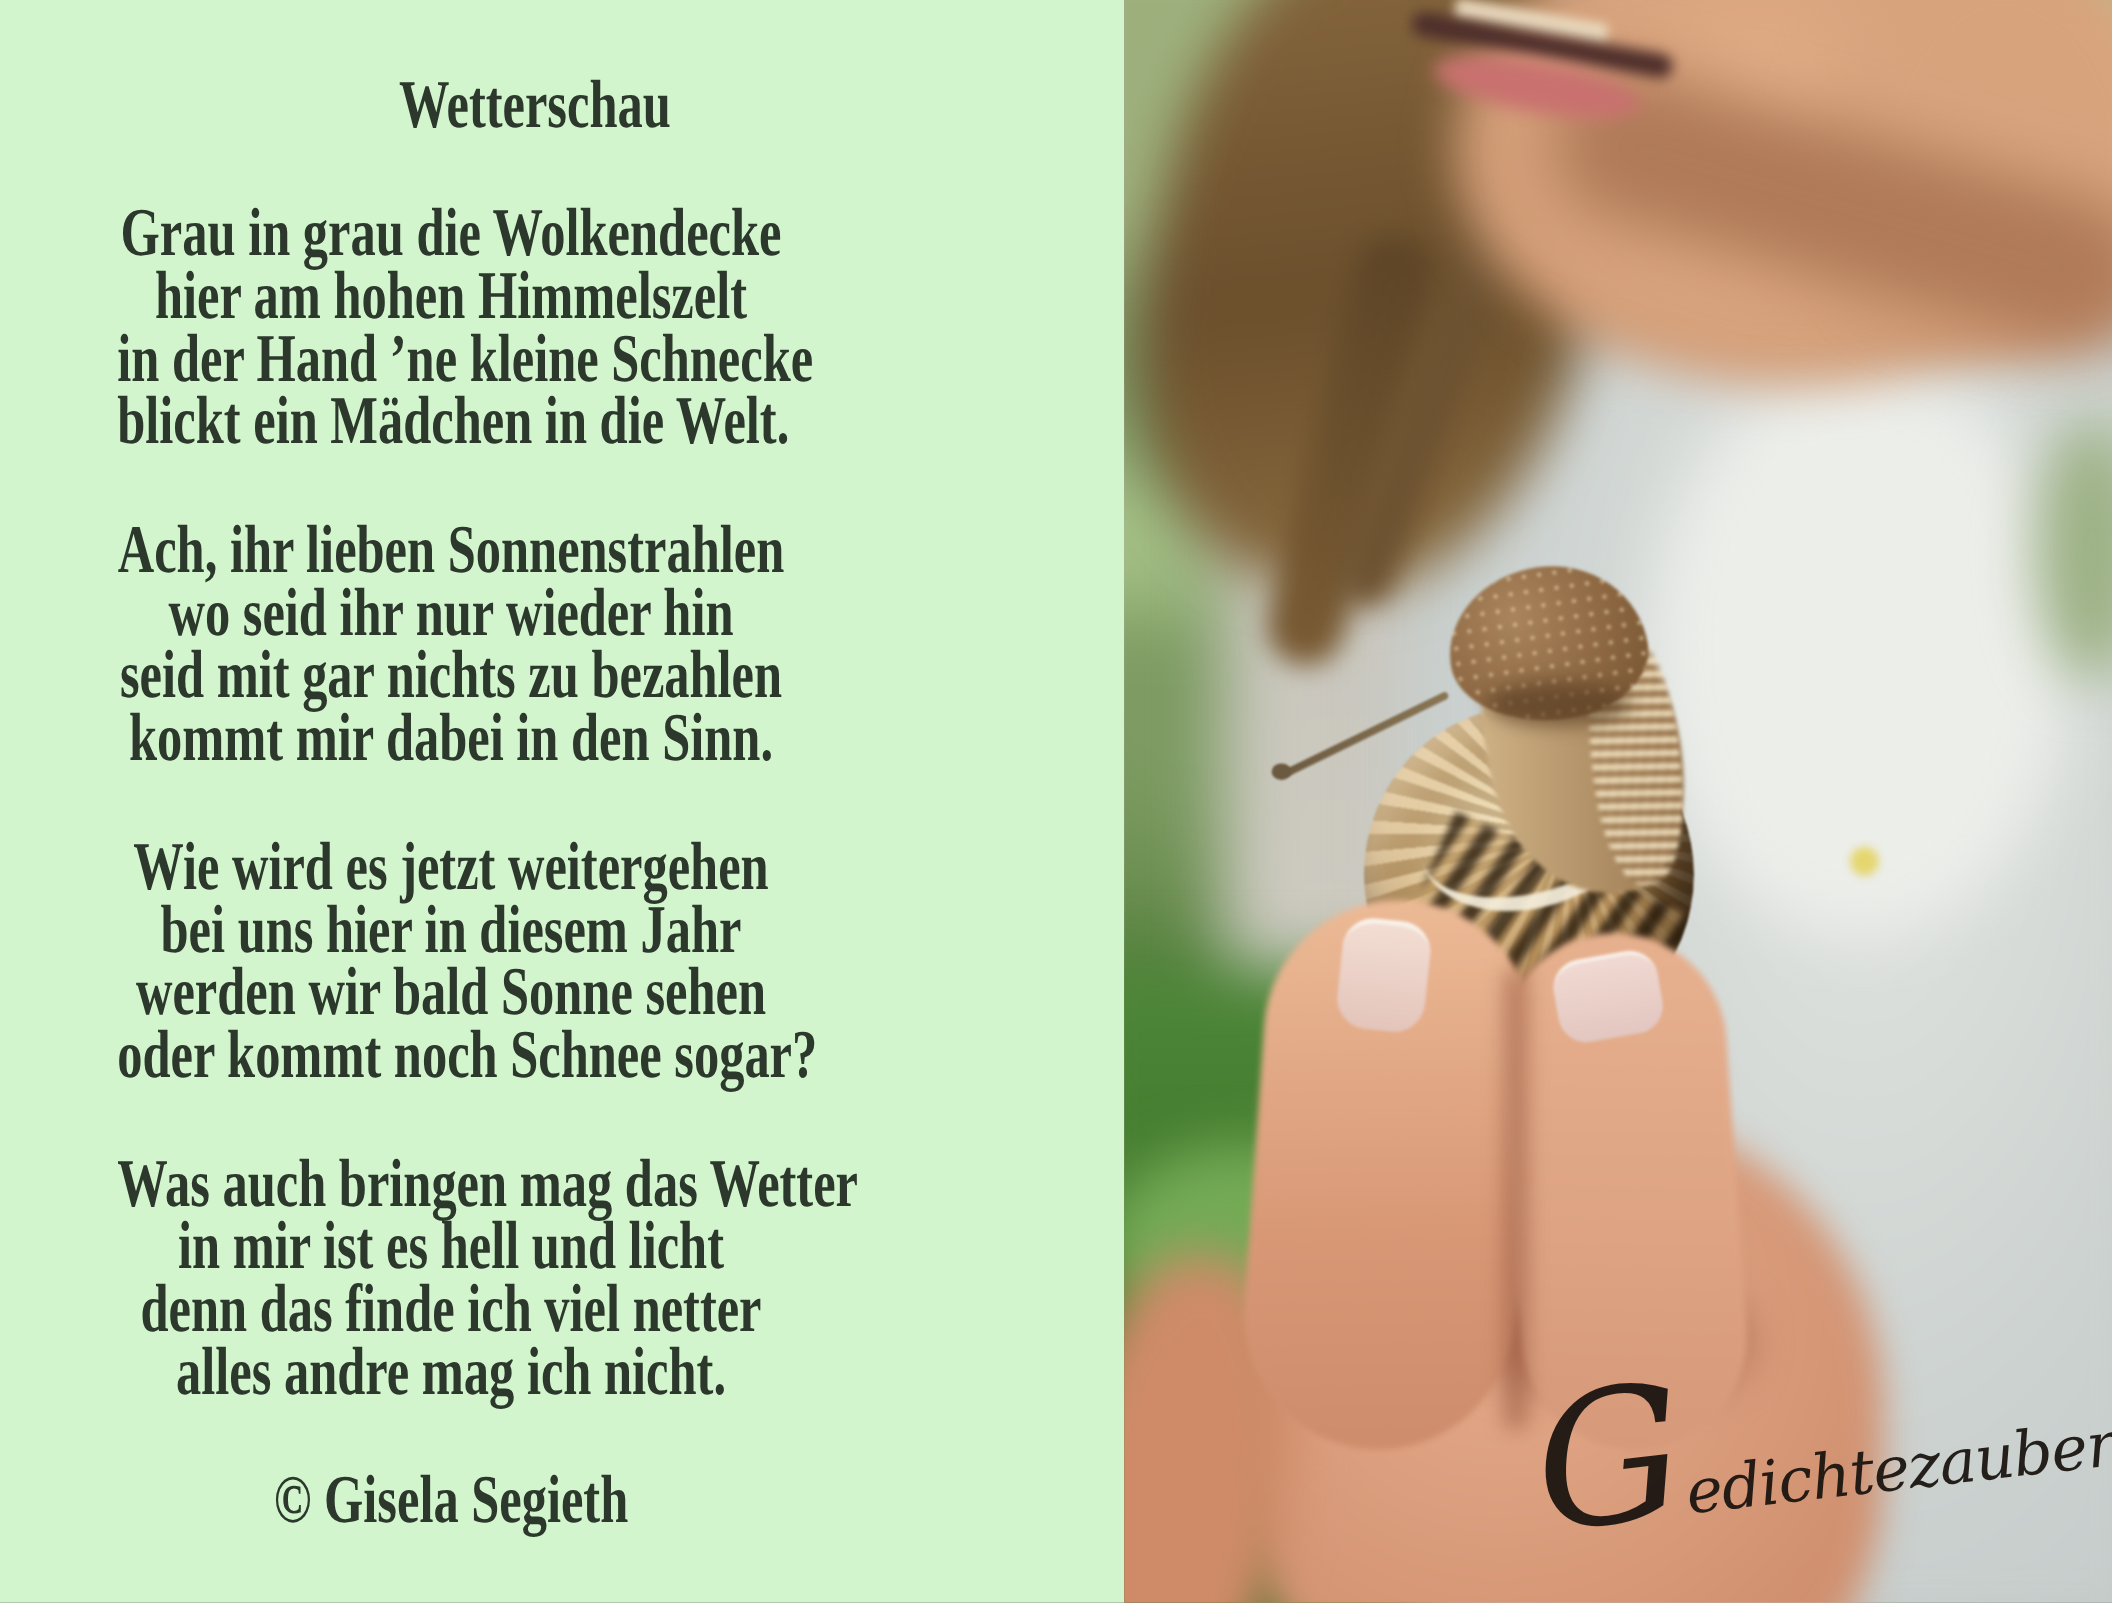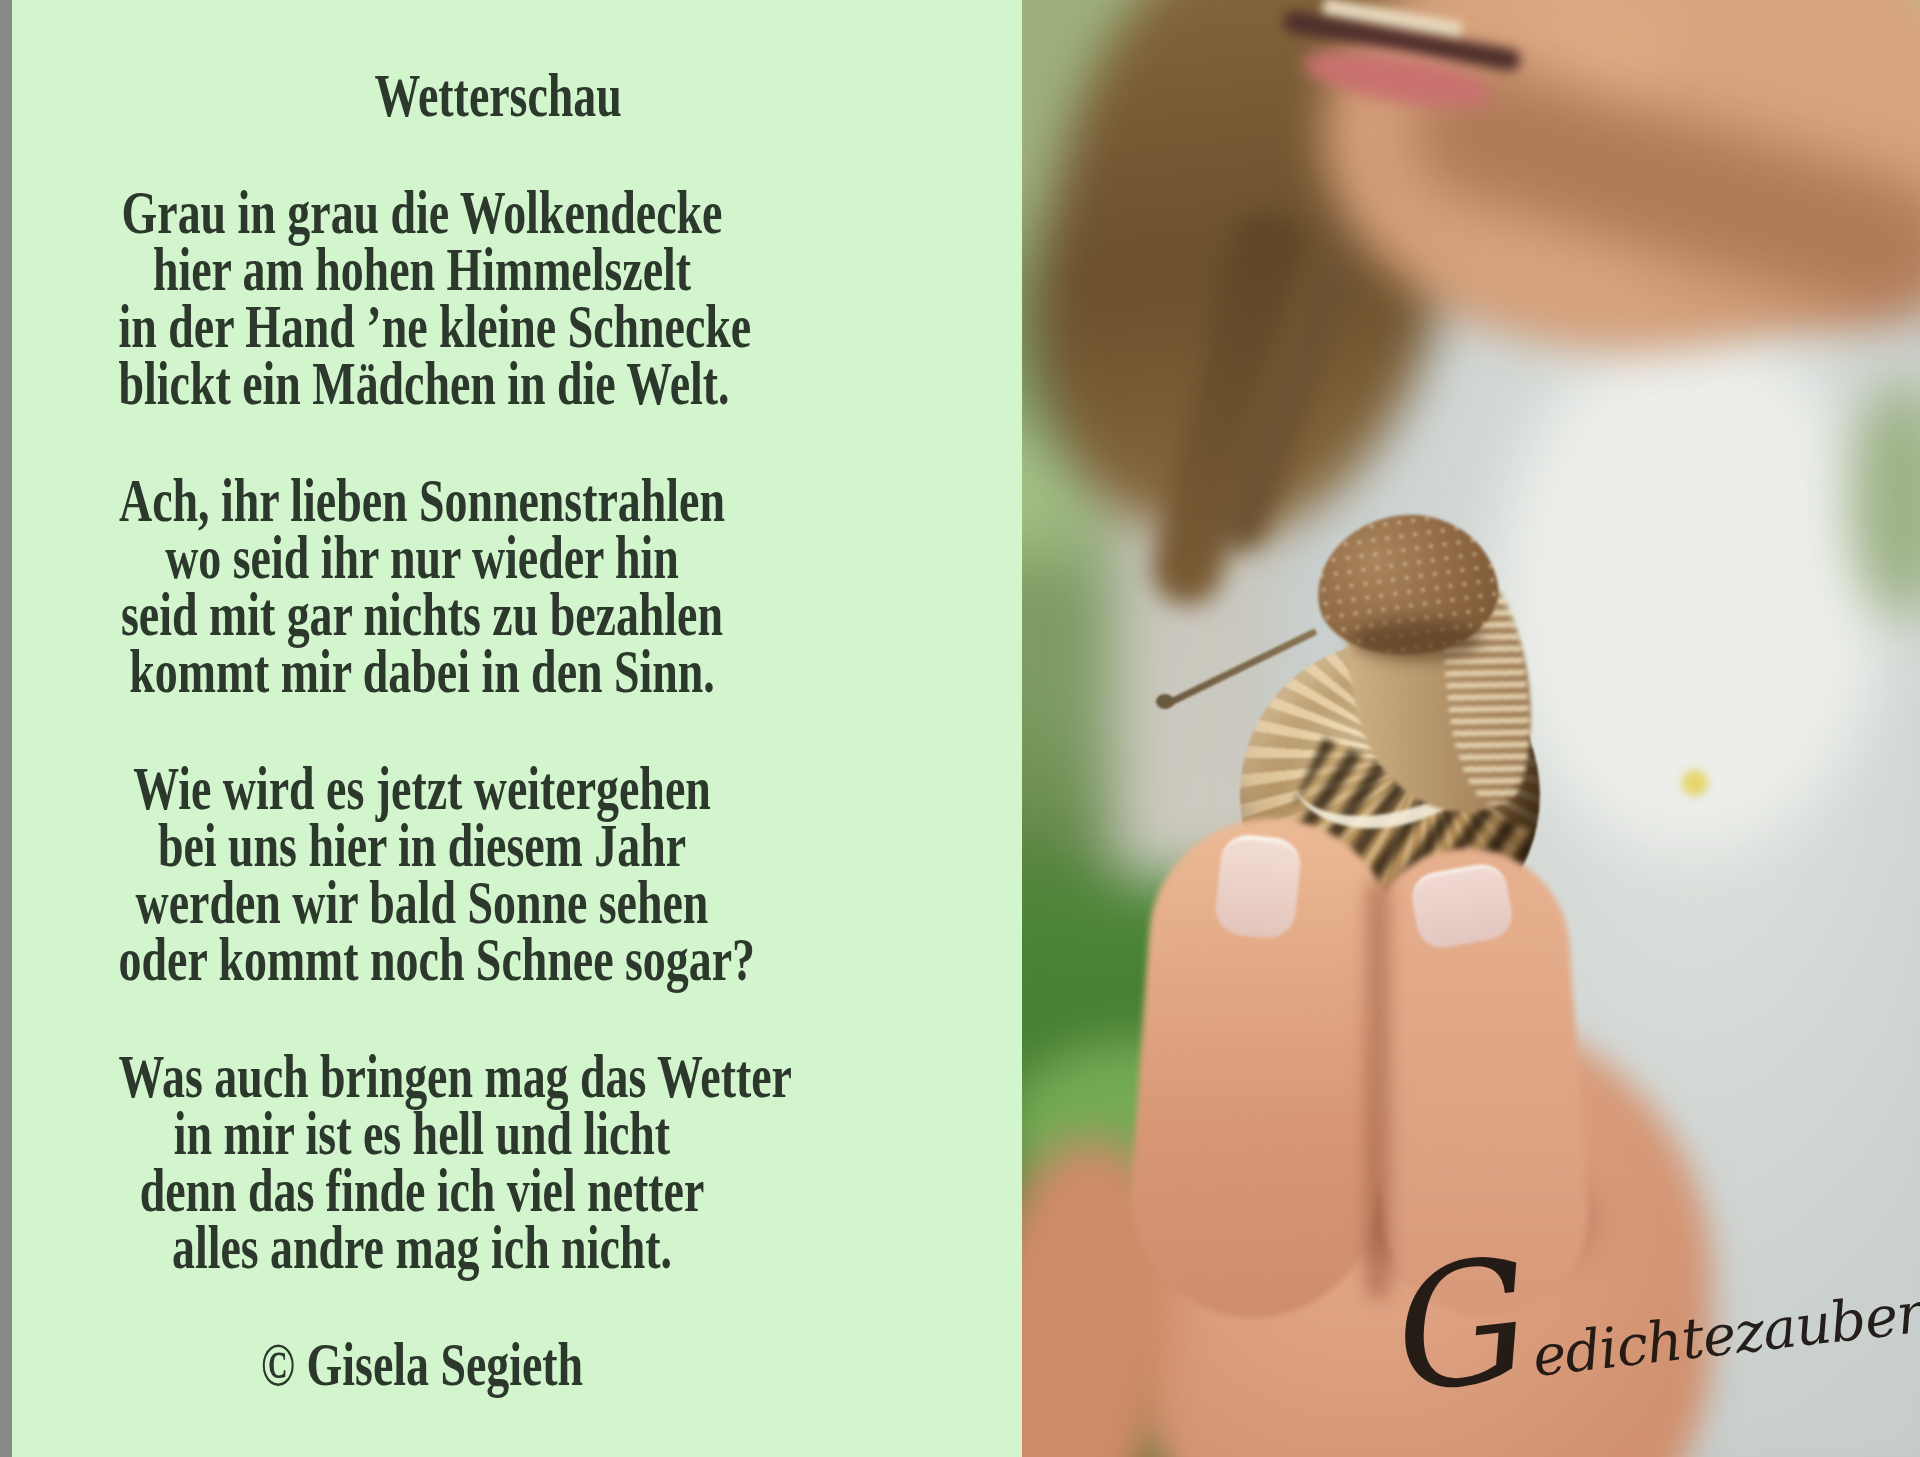"Wetterschau" .panel { left: 12px -> 0 }
